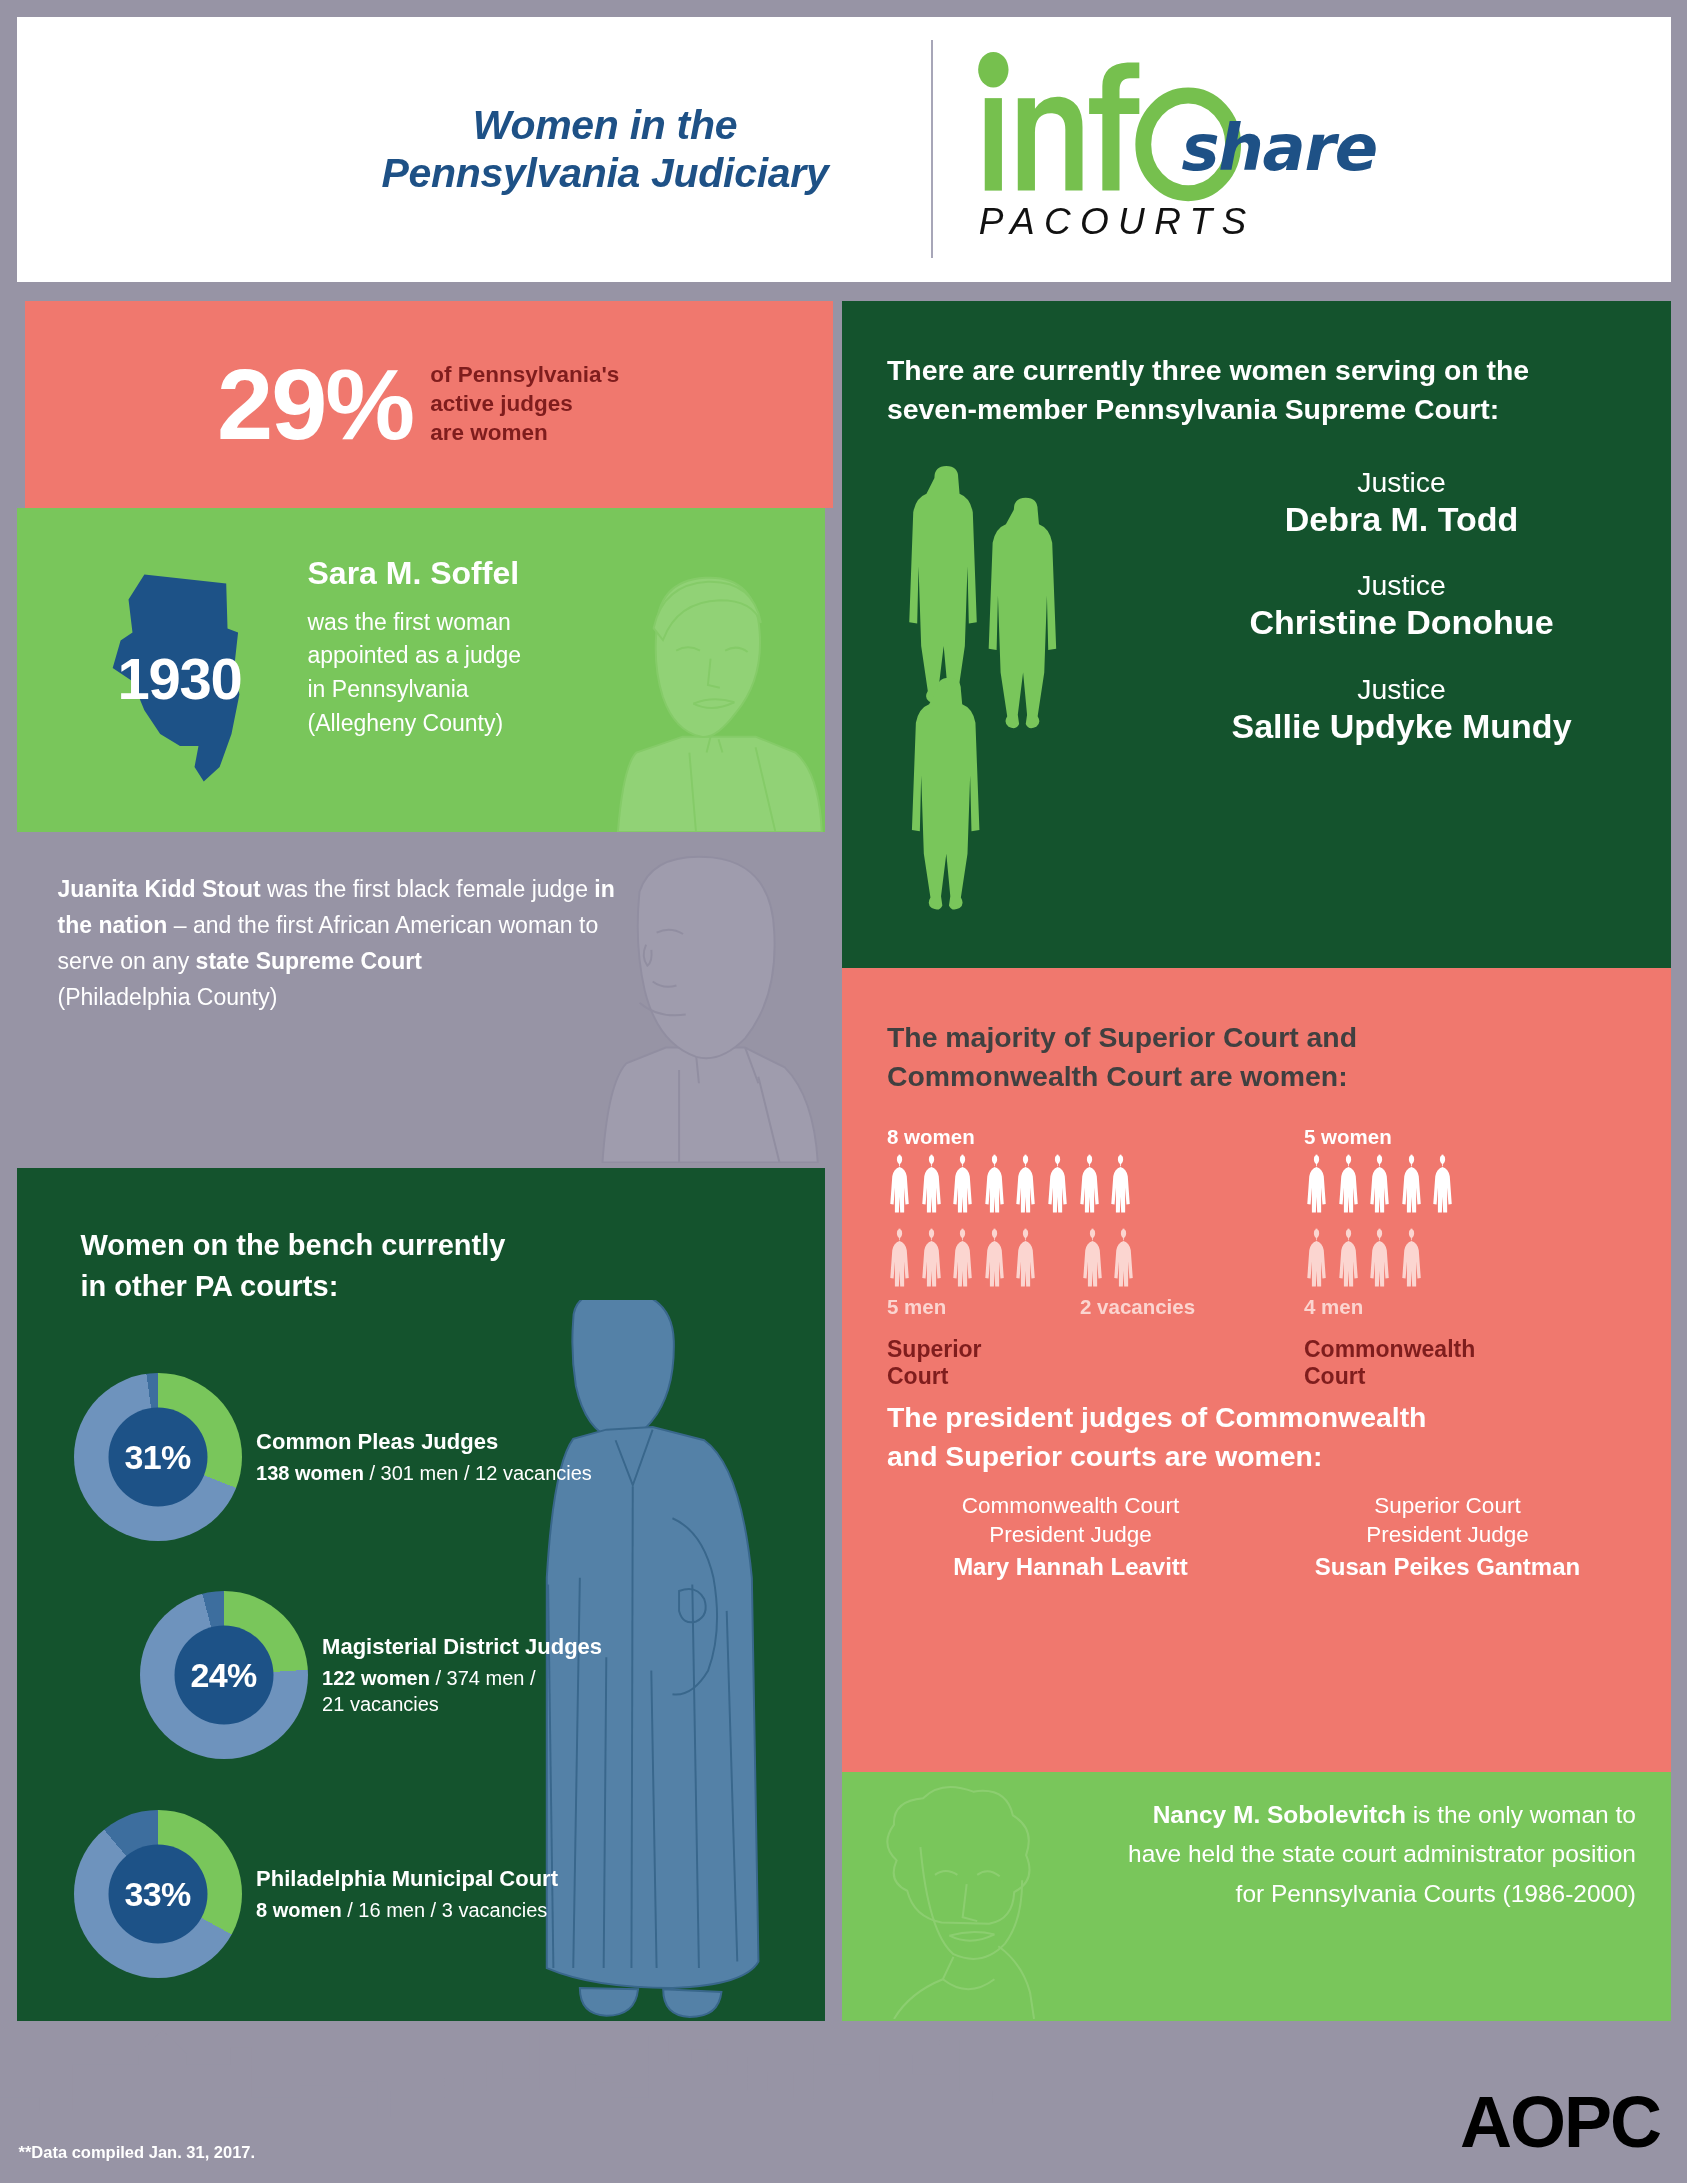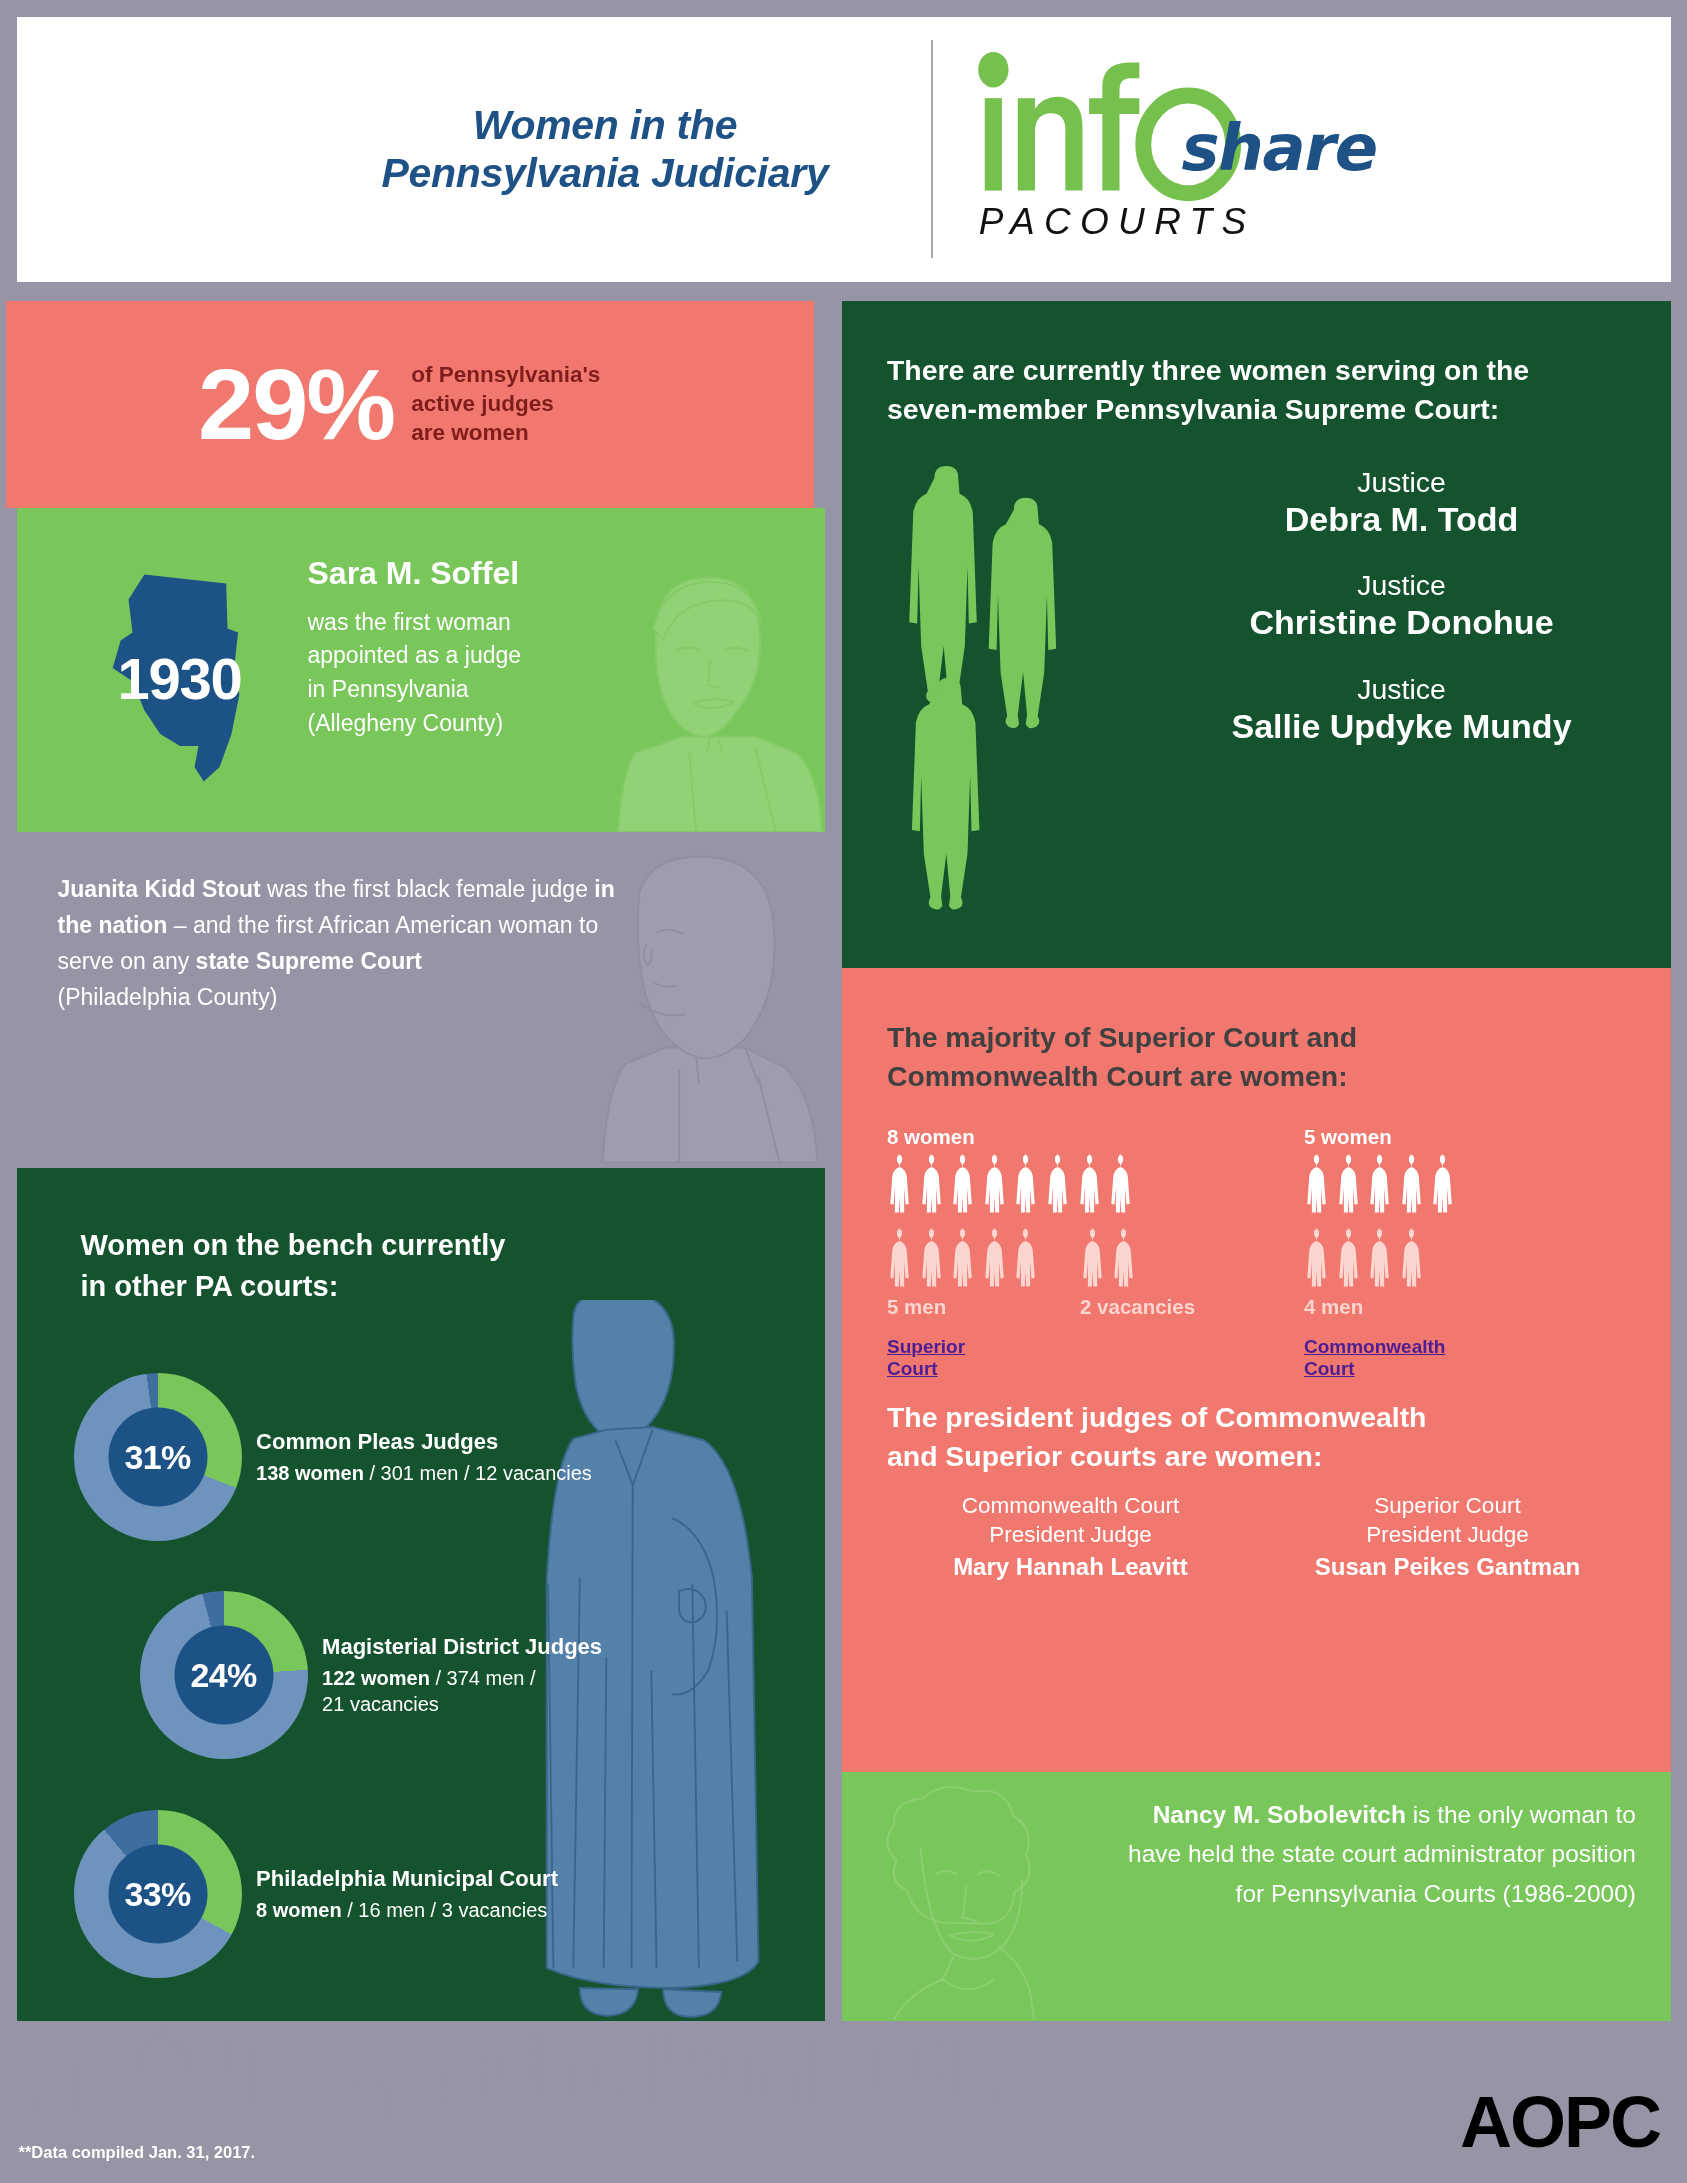"29%" .p29 { left: 6px -> 25px }
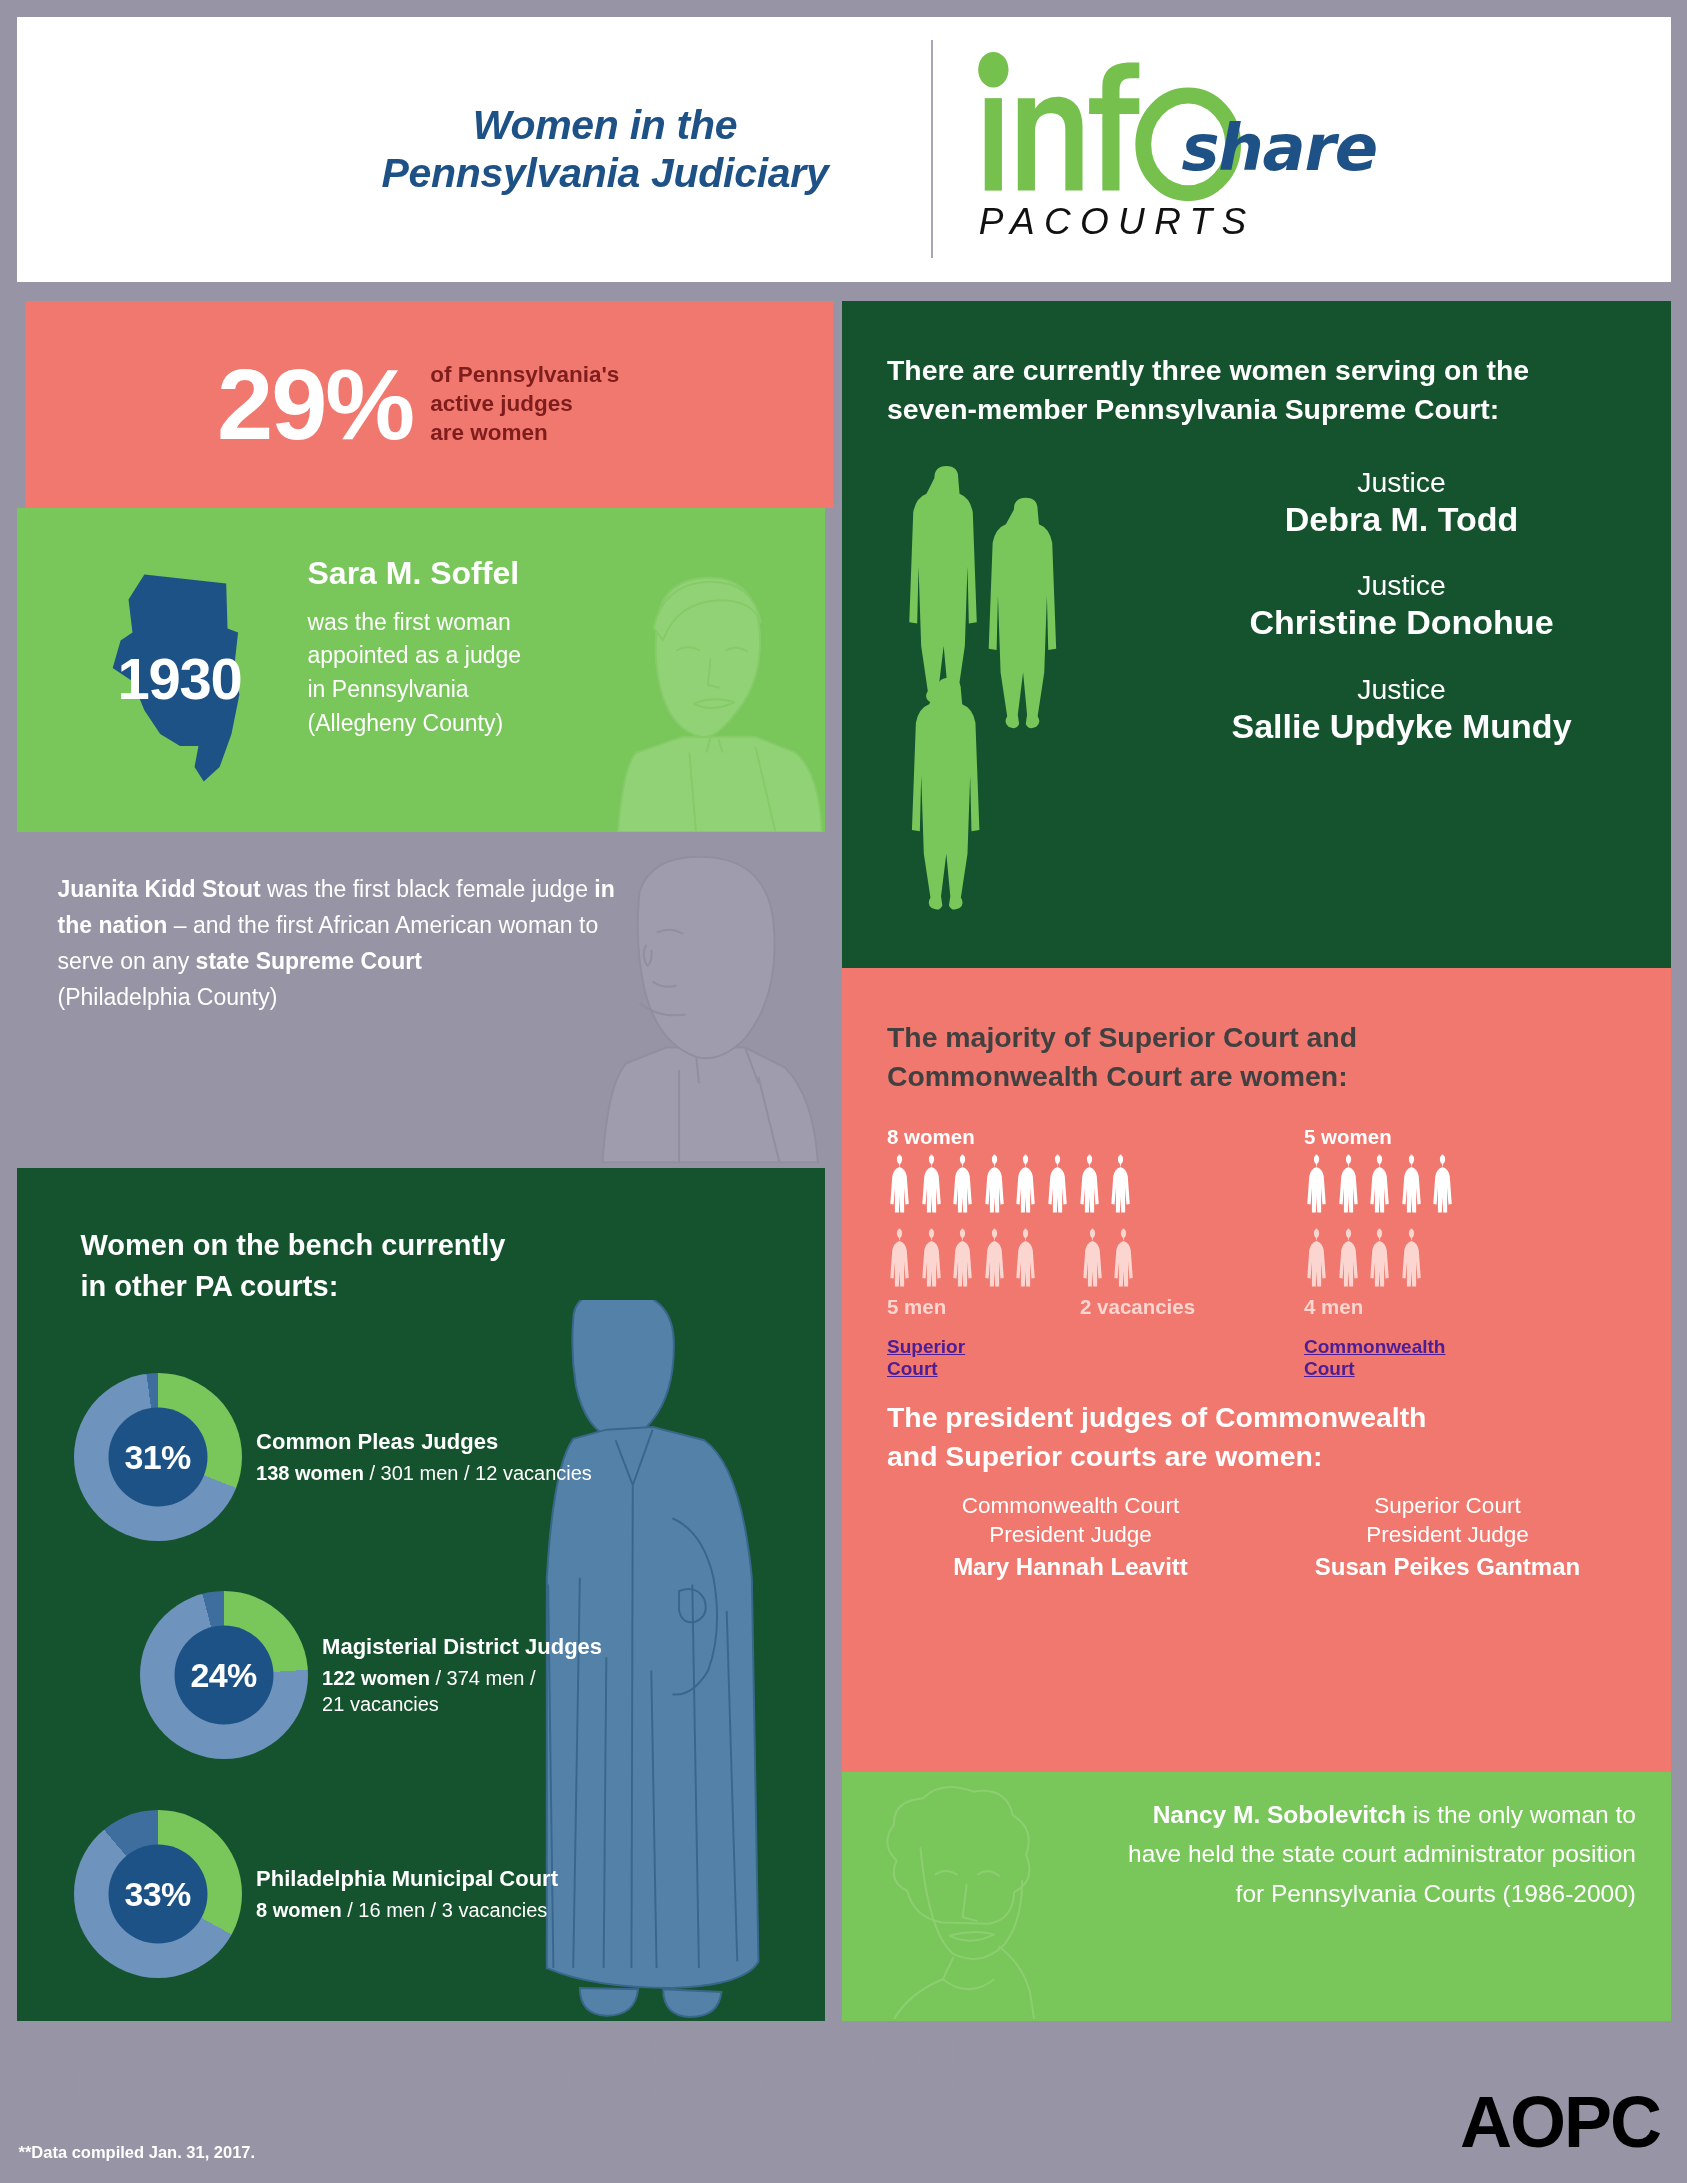"Superior" .court-name { color: #4c1d95 -> #7f1d1d; font-size: 19px -> 23px; text-decoration: underline -> none }
